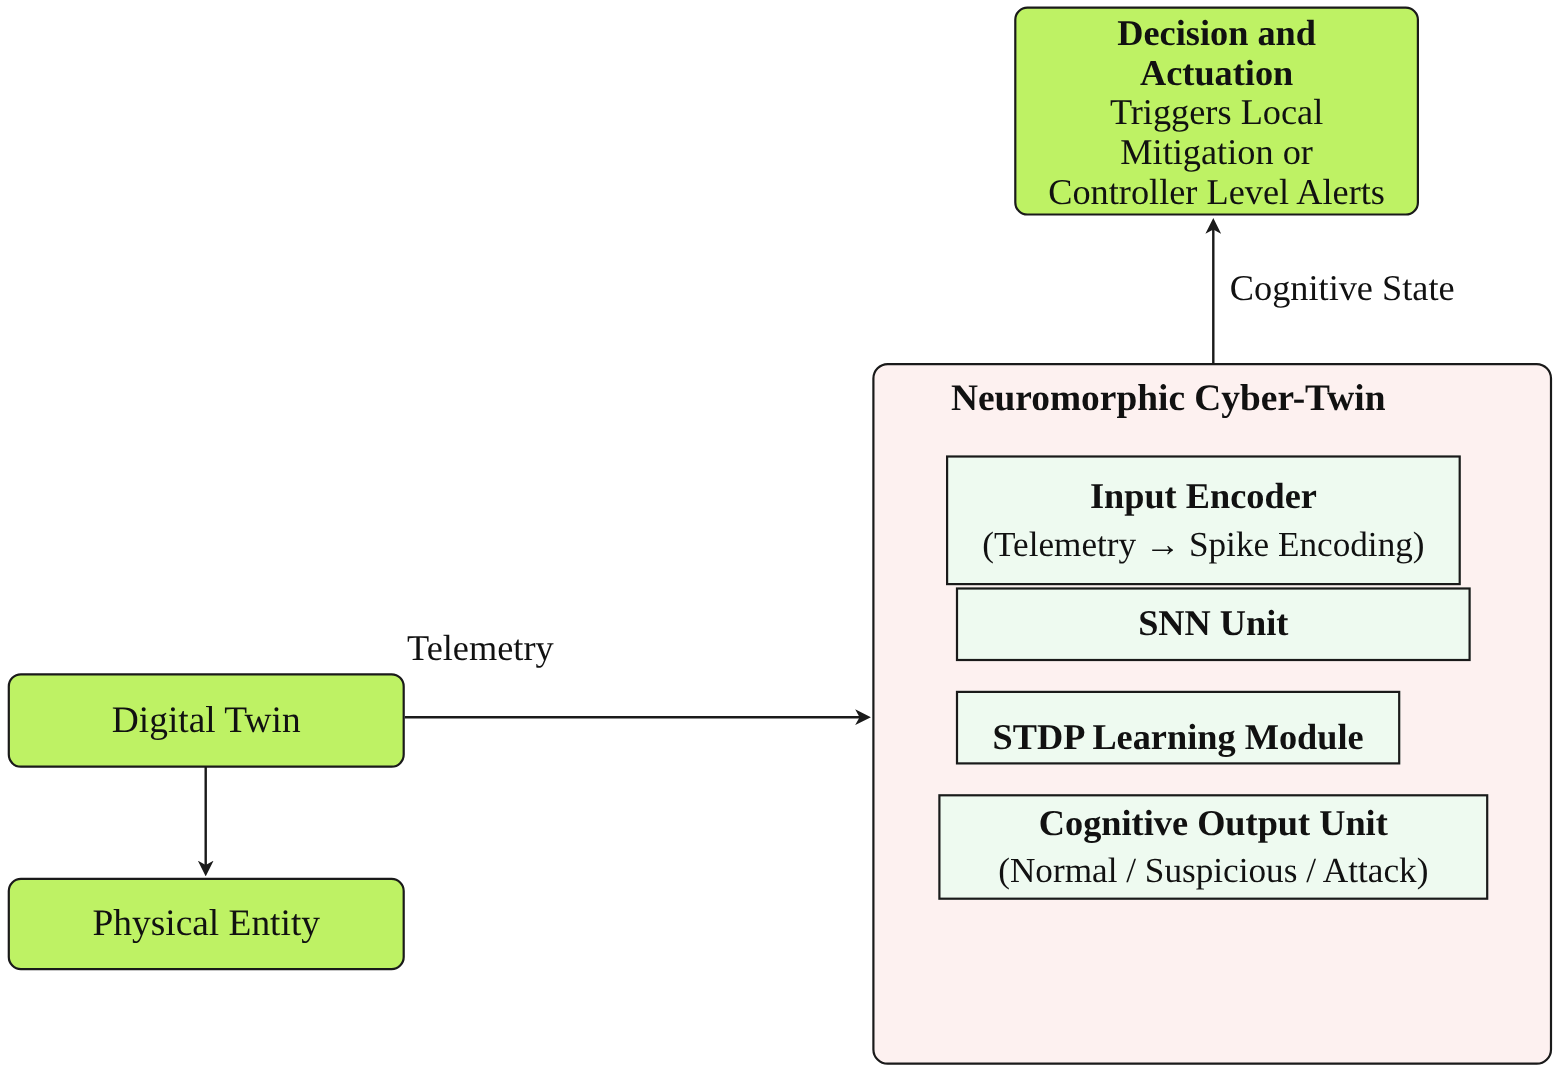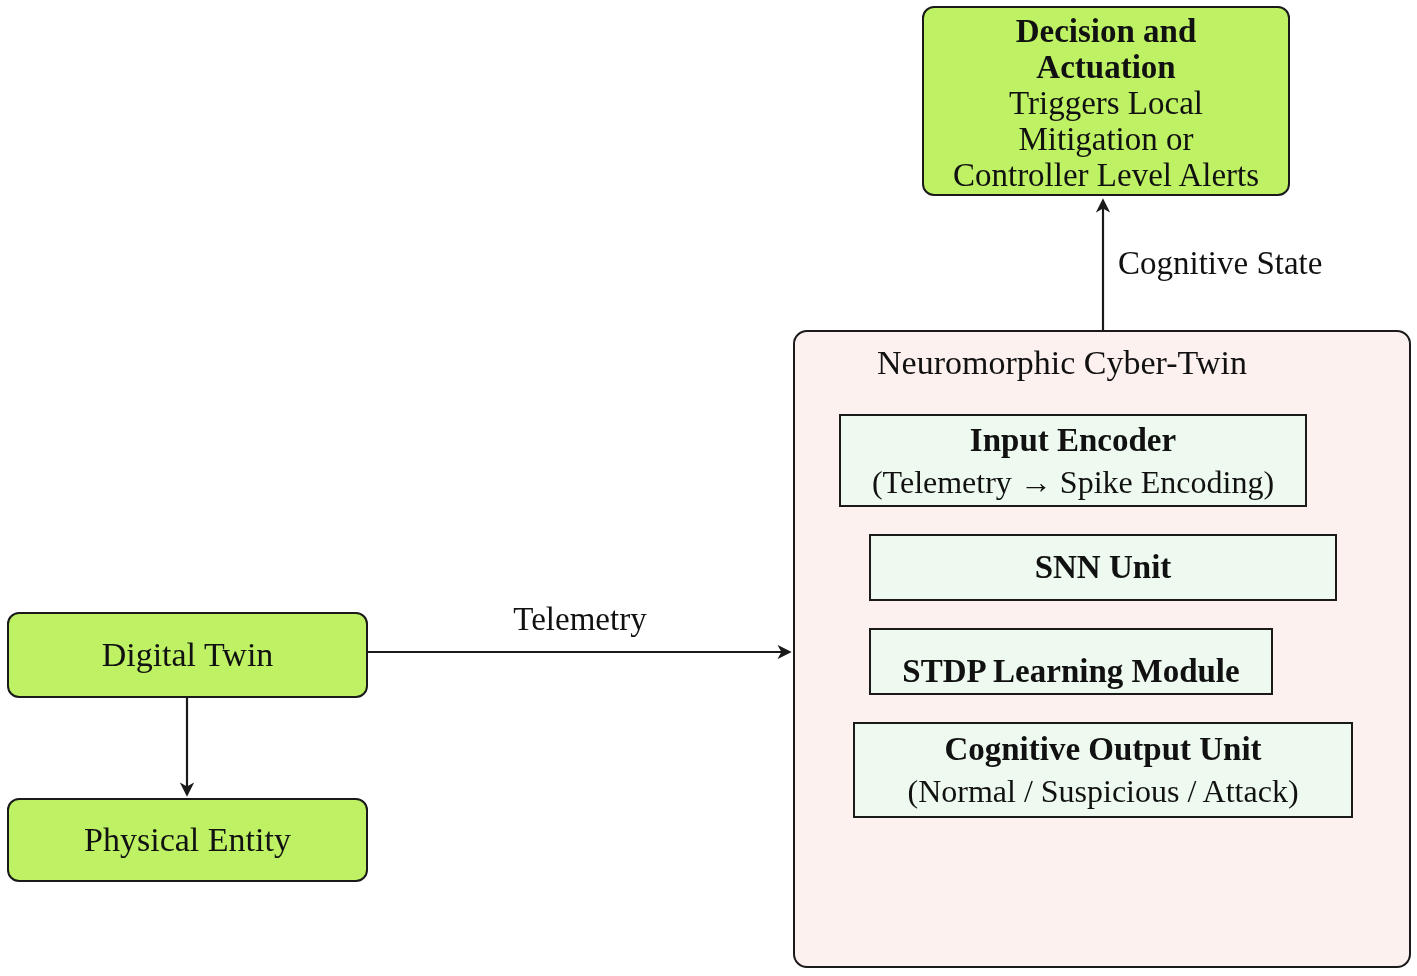"Neuromorphic Cyber-Twin" #panel-title { font-weight: normal -> bold }
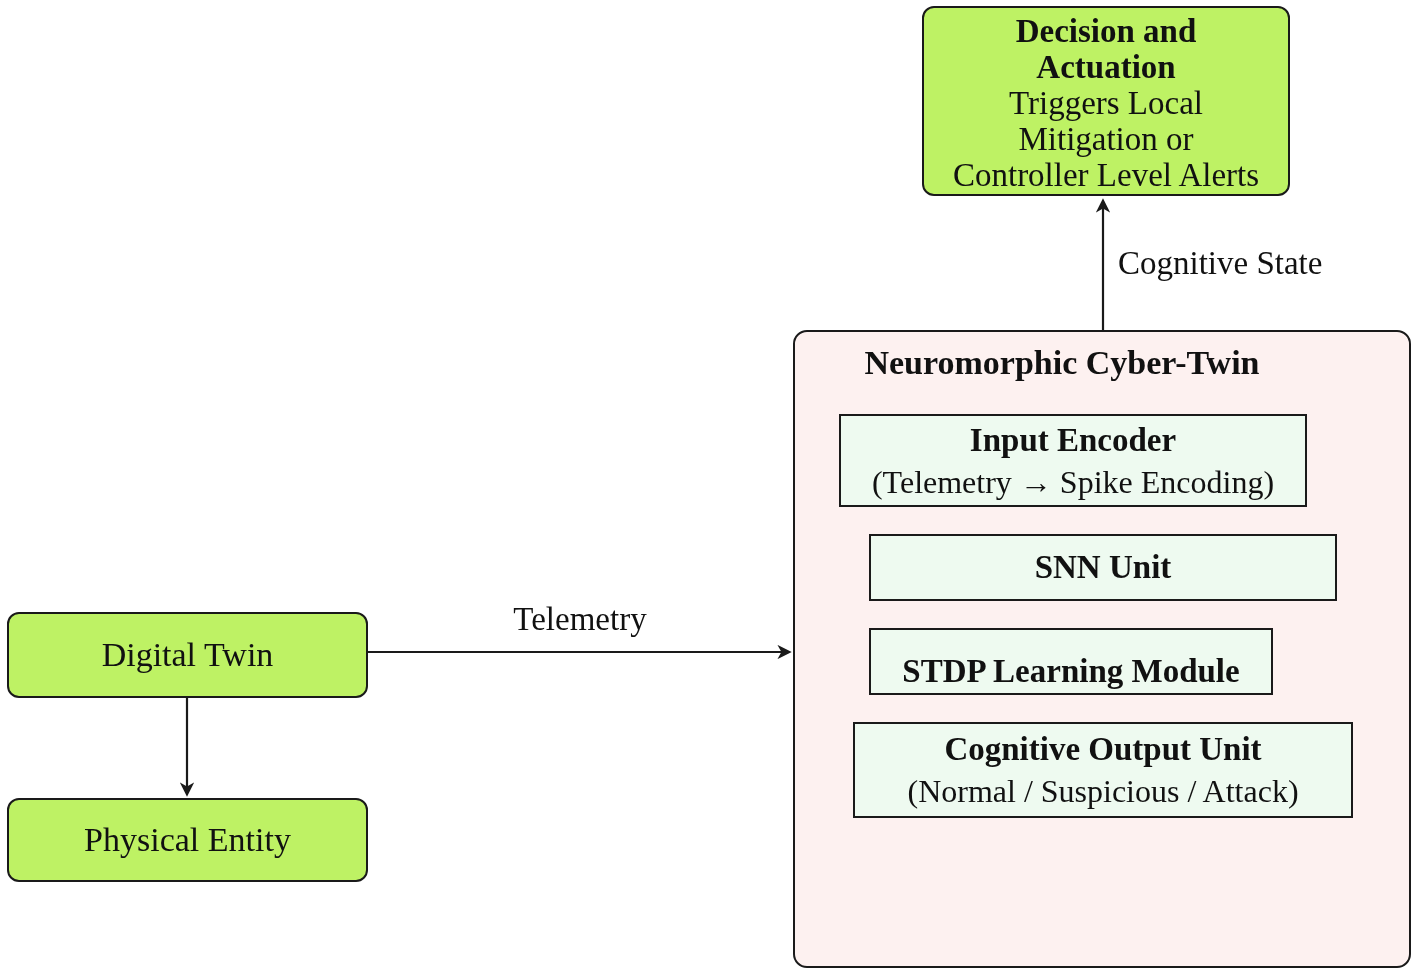"Input Encoder" #input-encoder { height: 93px -> 118px; left: 839px -> 860px }
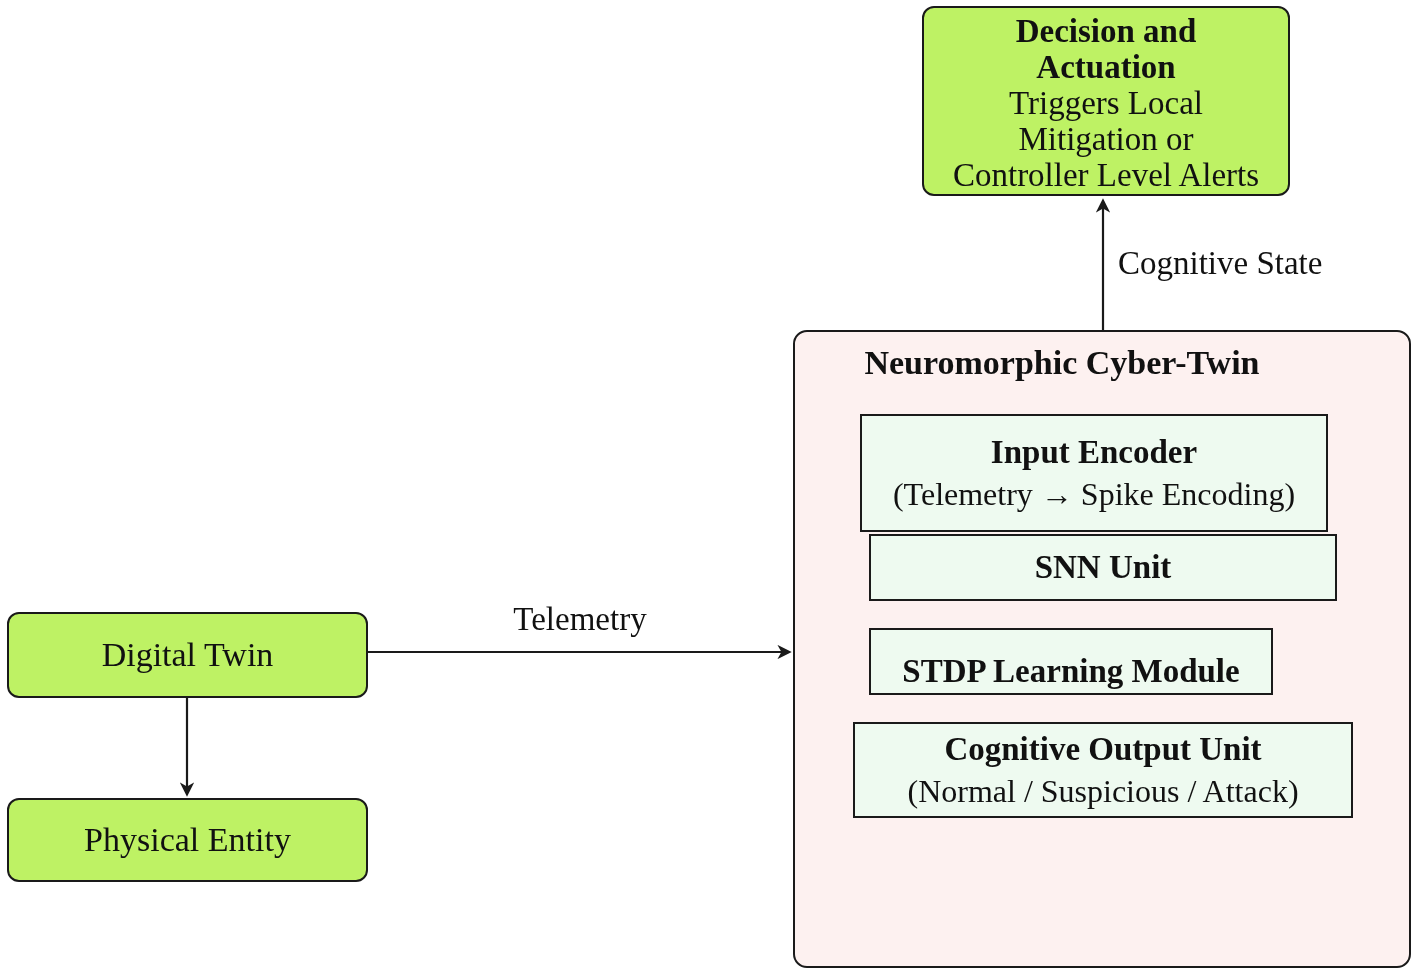"Telemetry" #telemetry-label { text-align: center -> left; top: 601px -> 572px }
